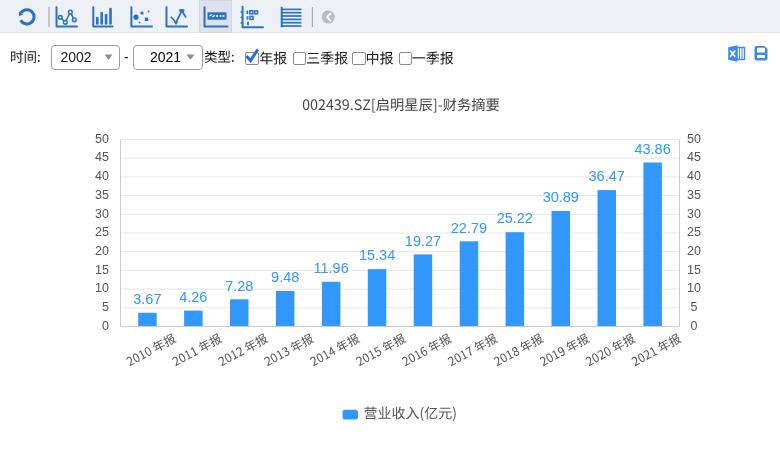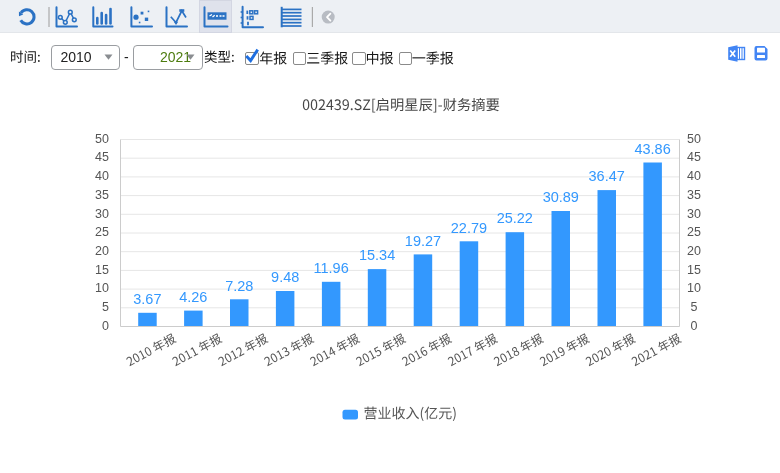"2010" div.abs { text: 2010 -> 2002 }
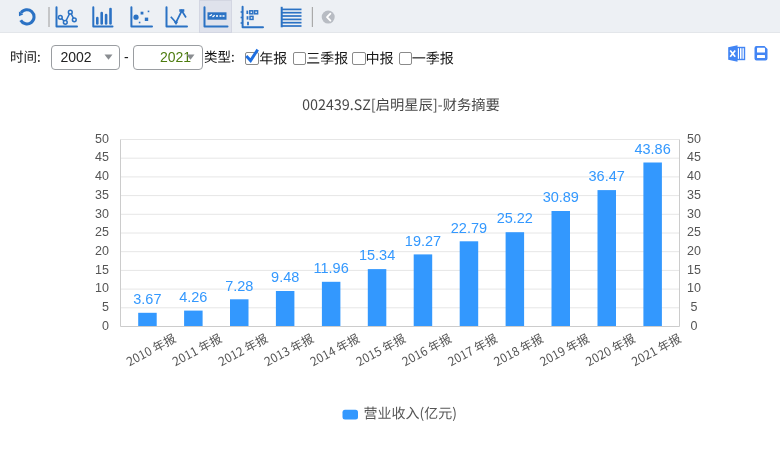"2021" div.abs { color: #4d7c0f -> #000000; left: 160px -> 150px }
